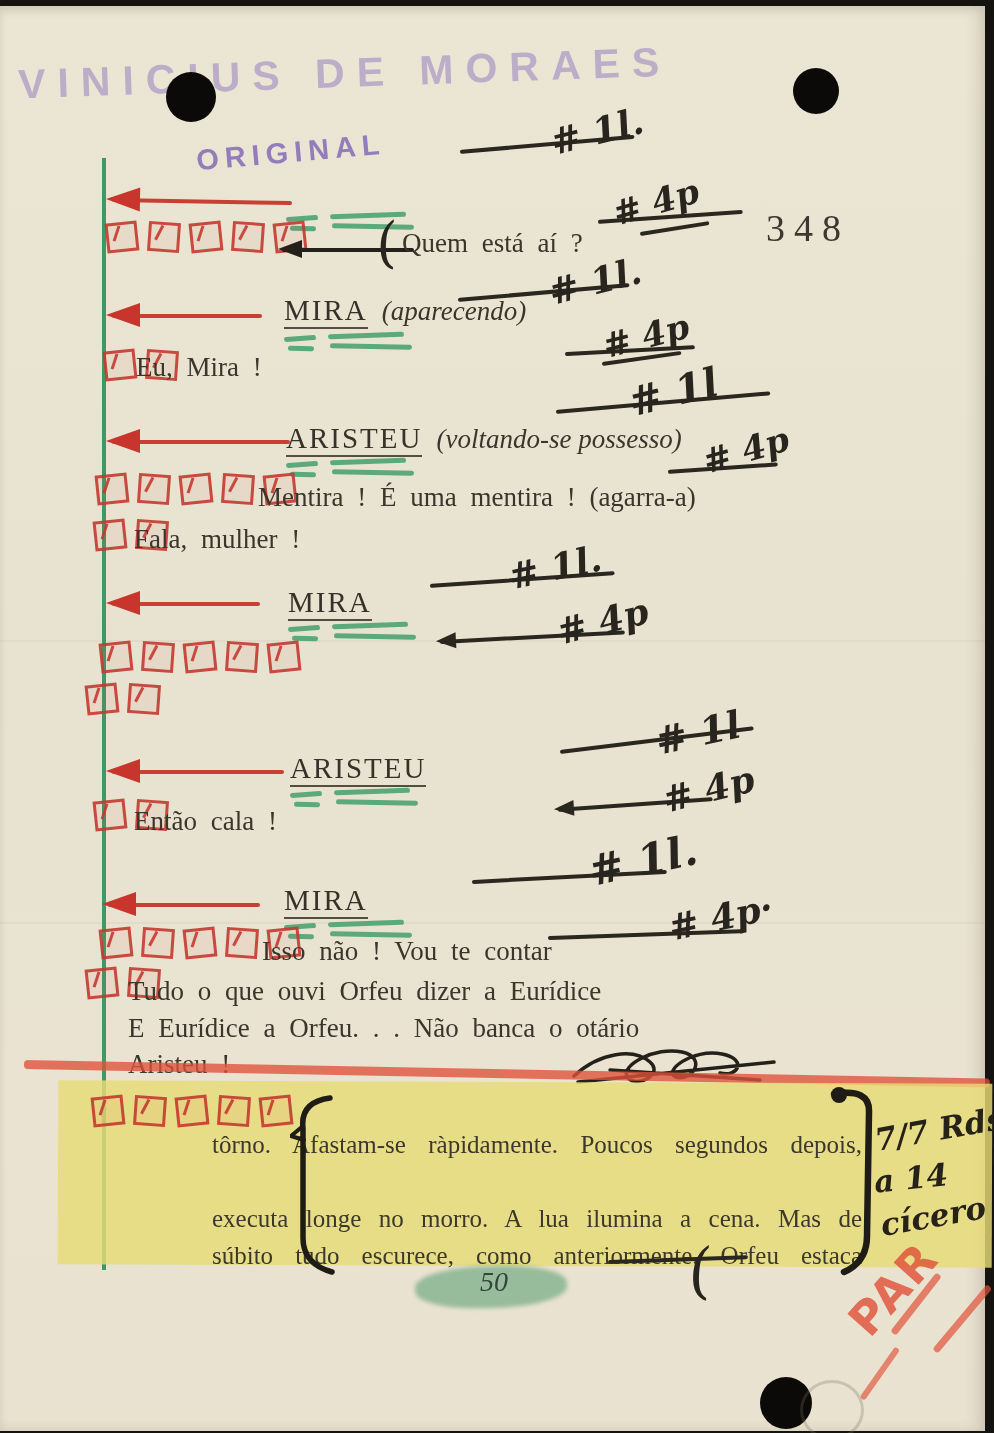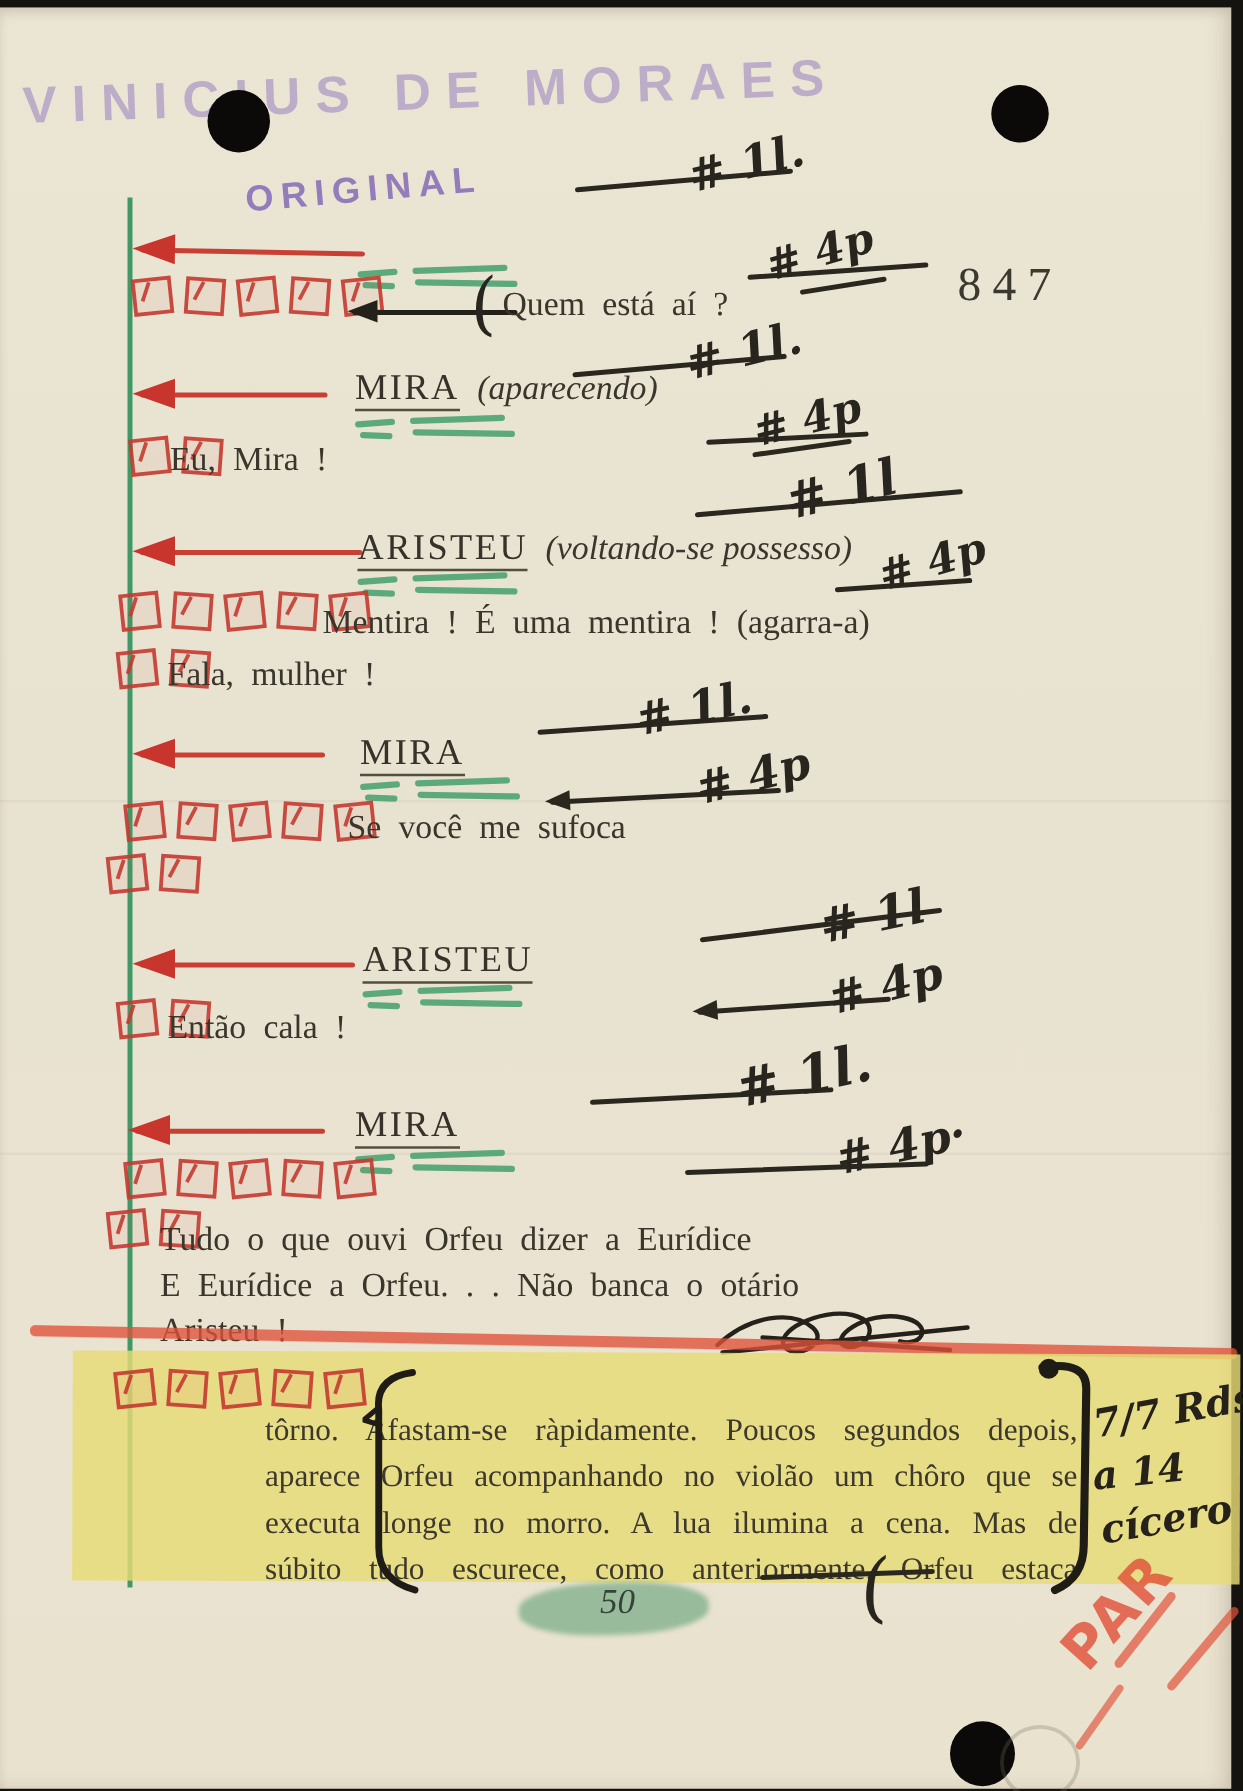"847" div.t { text: 847 -> 348 }
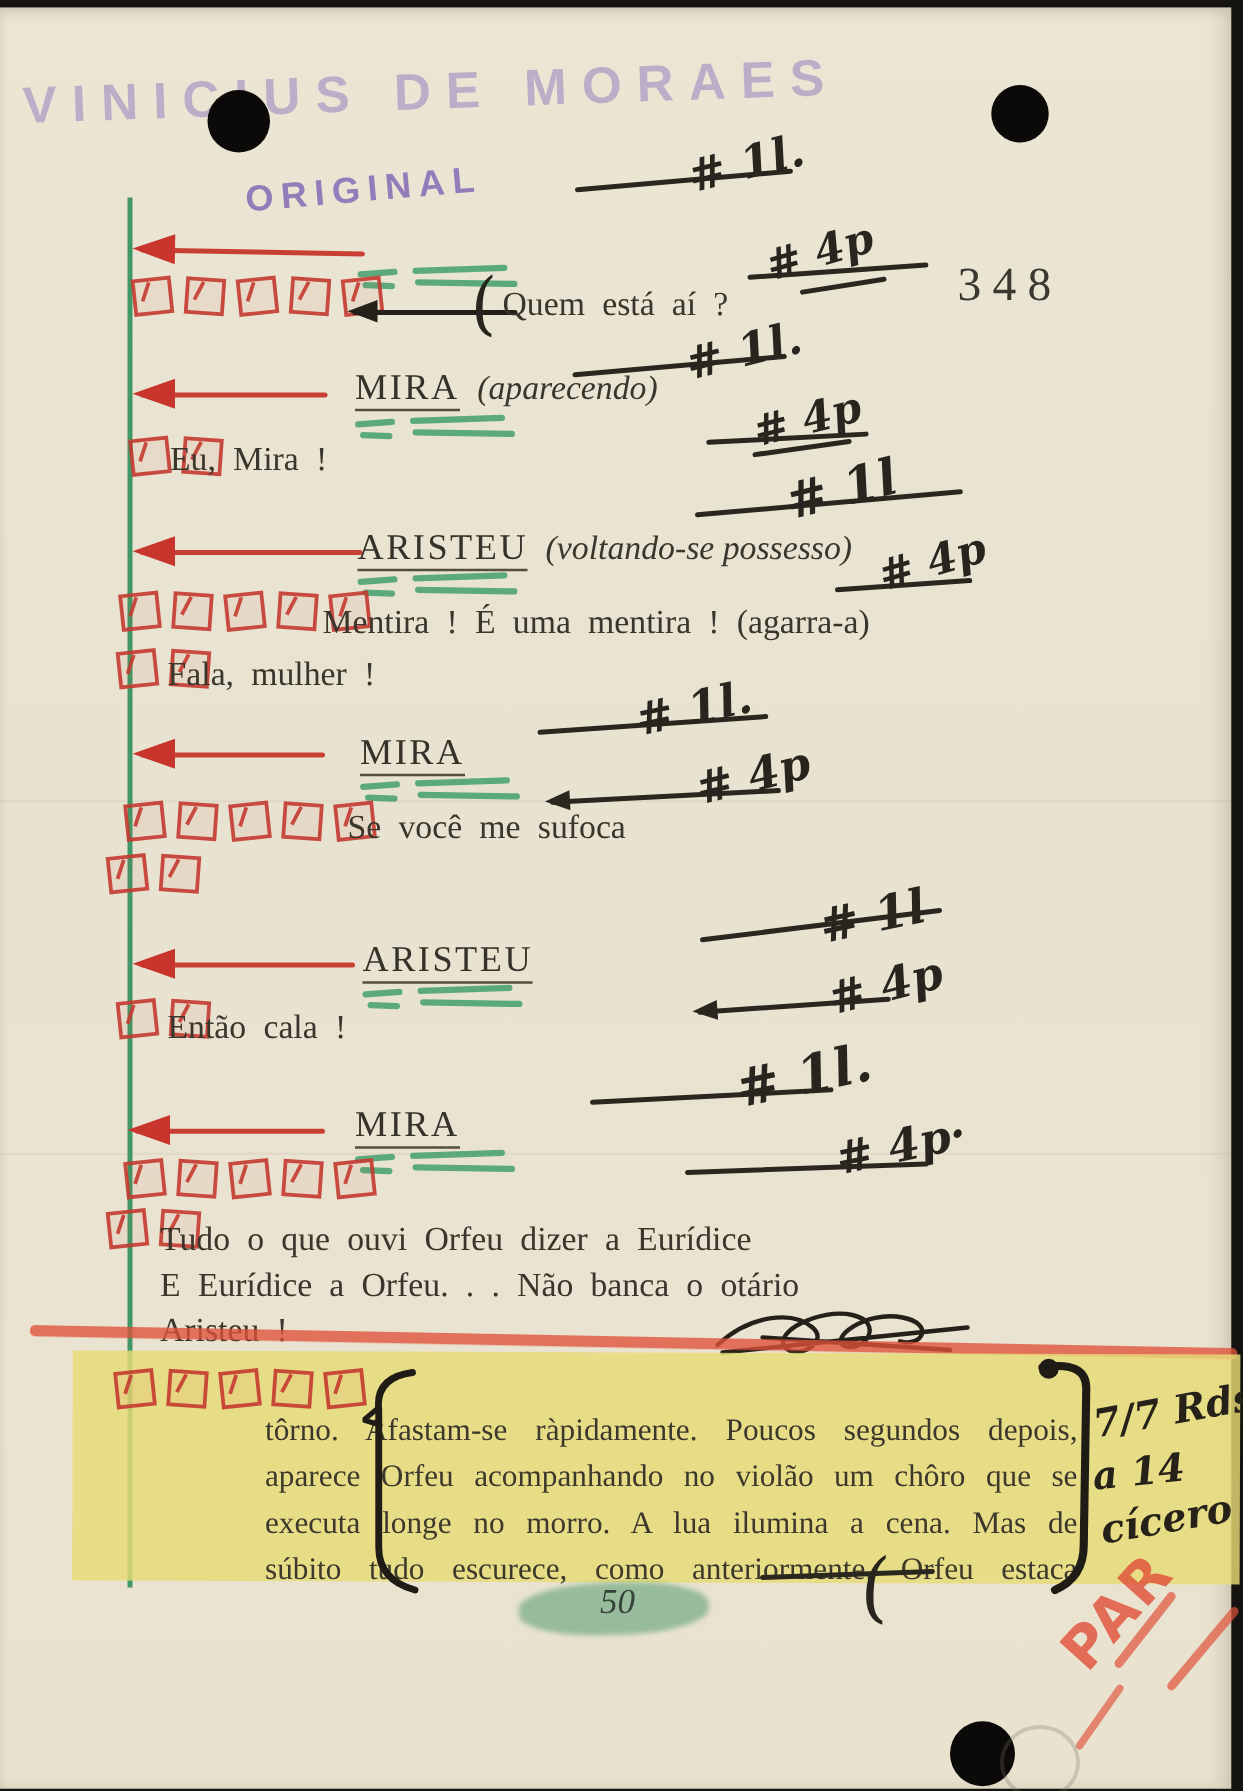"Se você me sufoca" div.t { html: <div>Se você me sufoca</div> -> none }
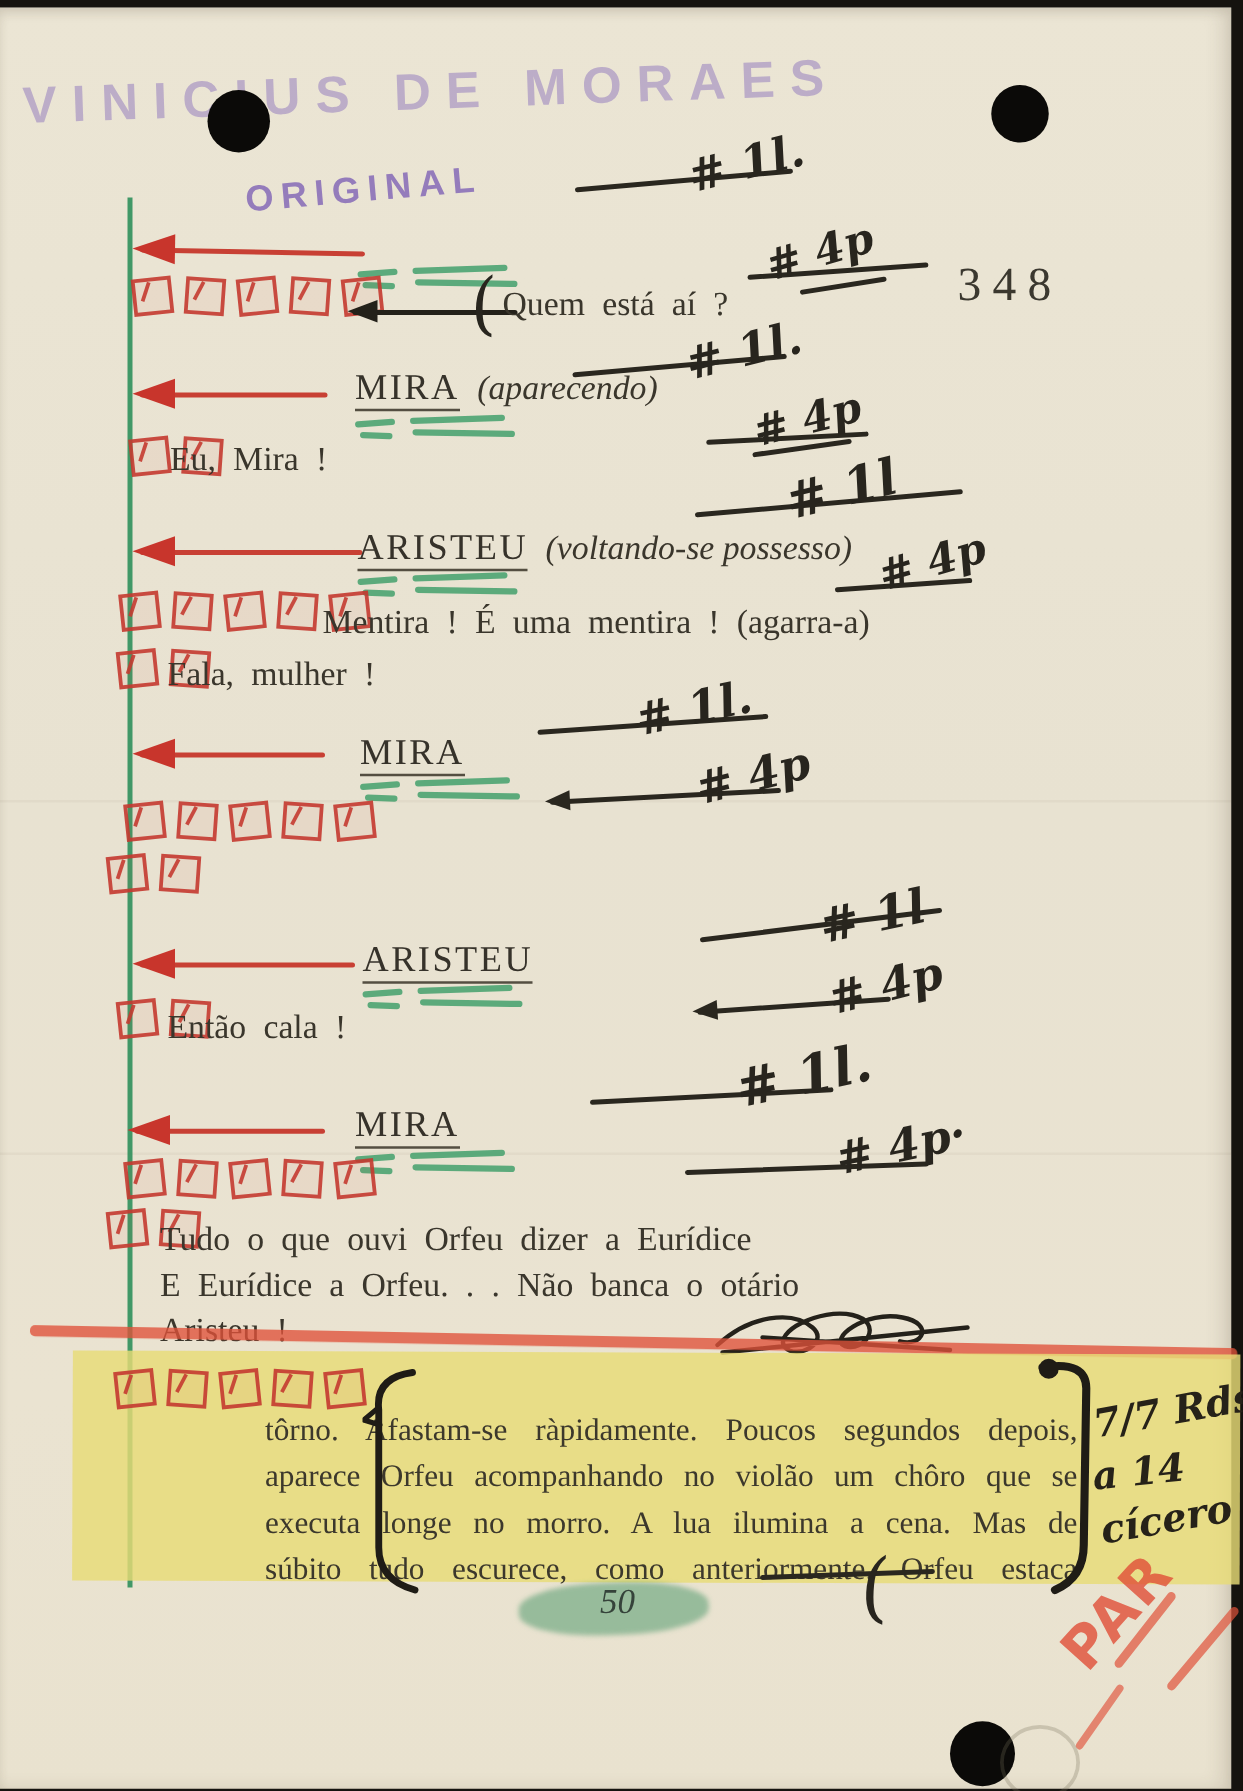"Isso não ! Vou te" div.t { html: none -> <div>Isso não ! Vou te contar</div> }
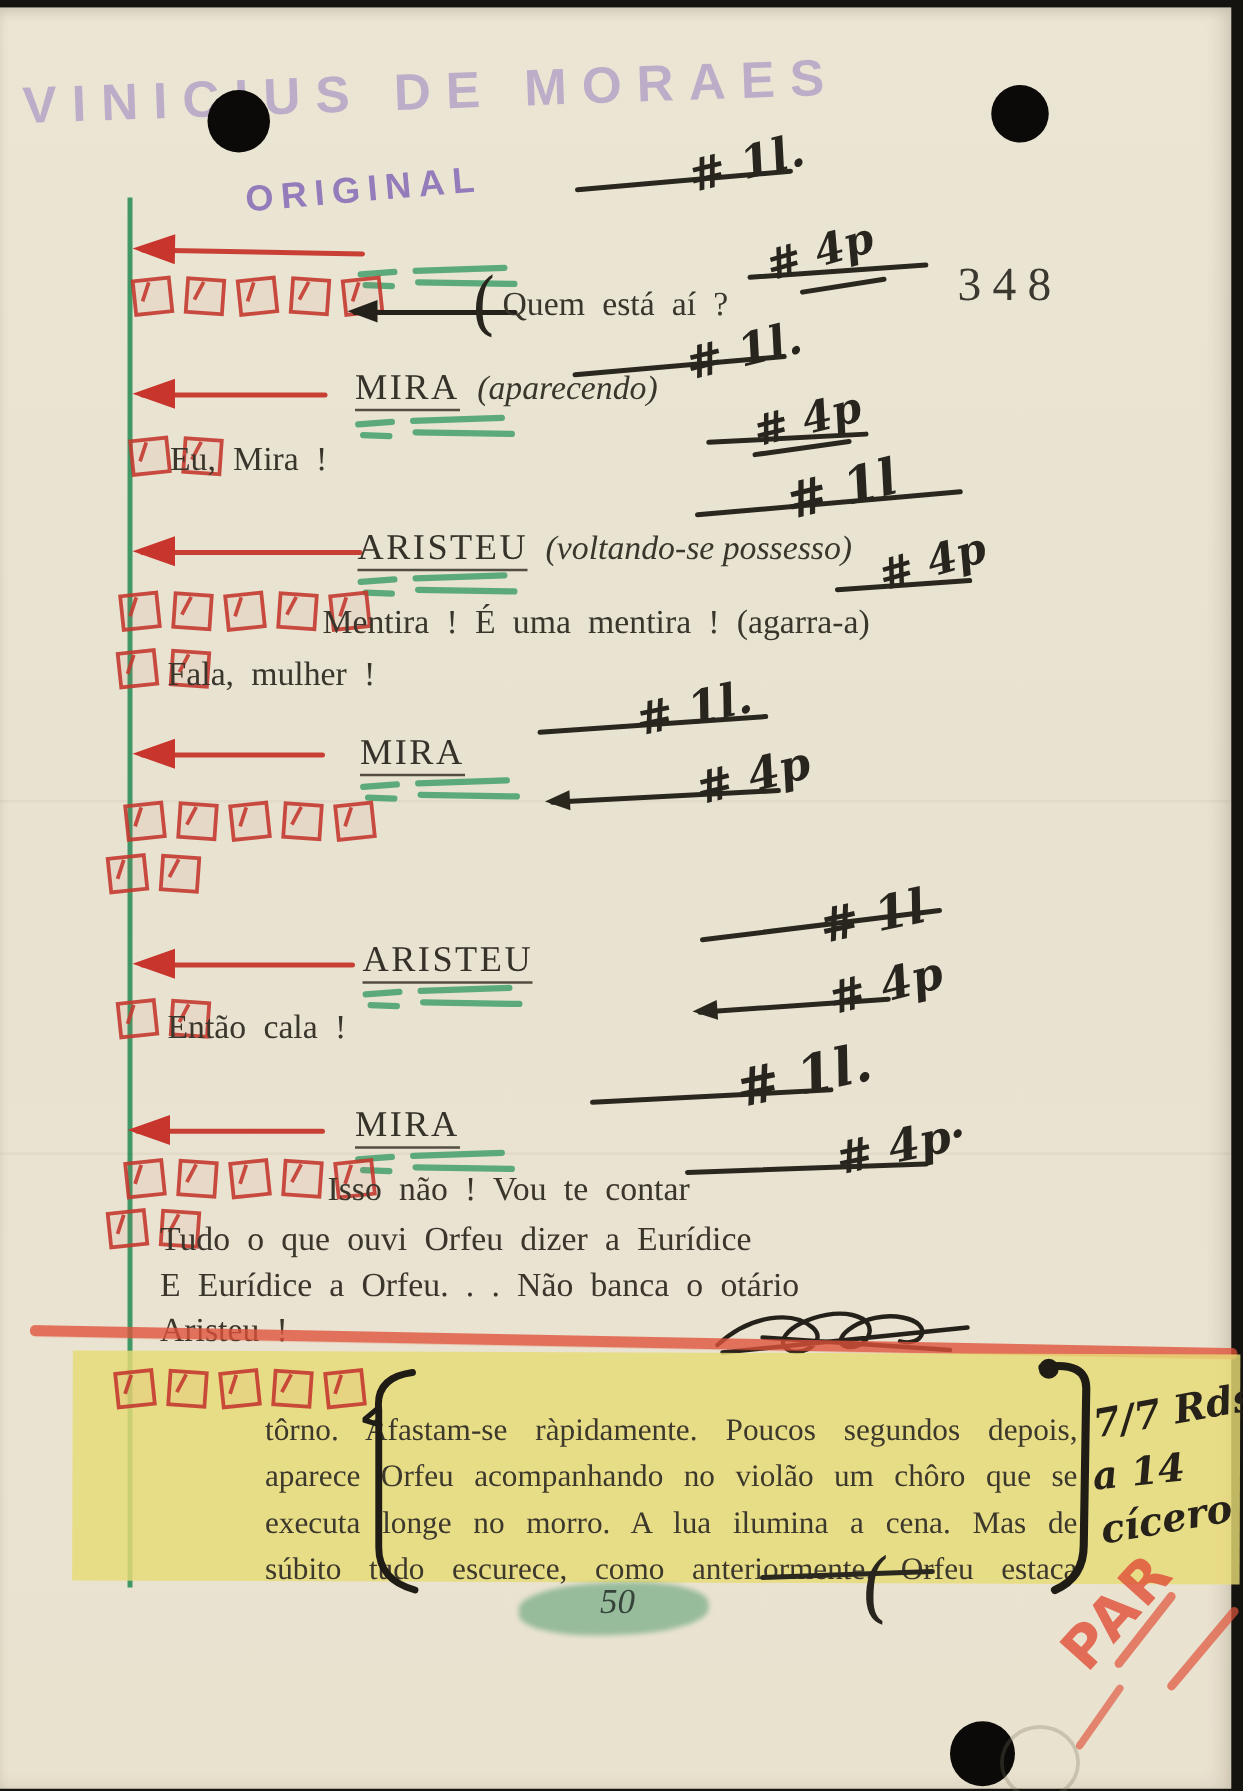"aparece Orfeu acompanhando no violão" div.stage { html: <div>aparece Orfeu acompanhando no violão um chôro que se</div> -> none }
